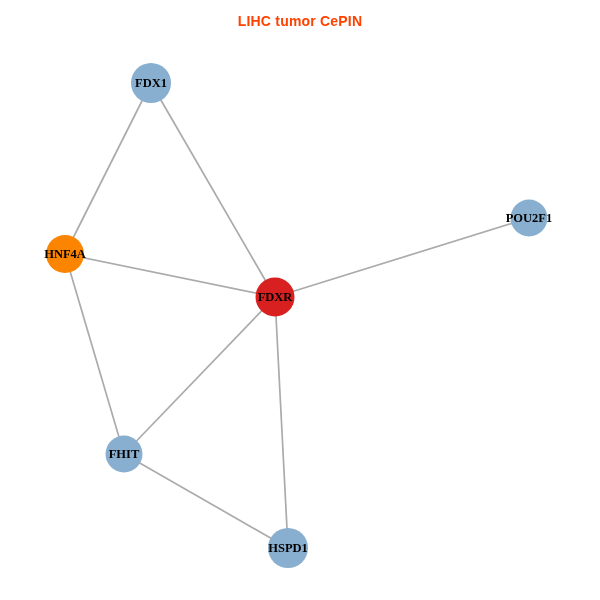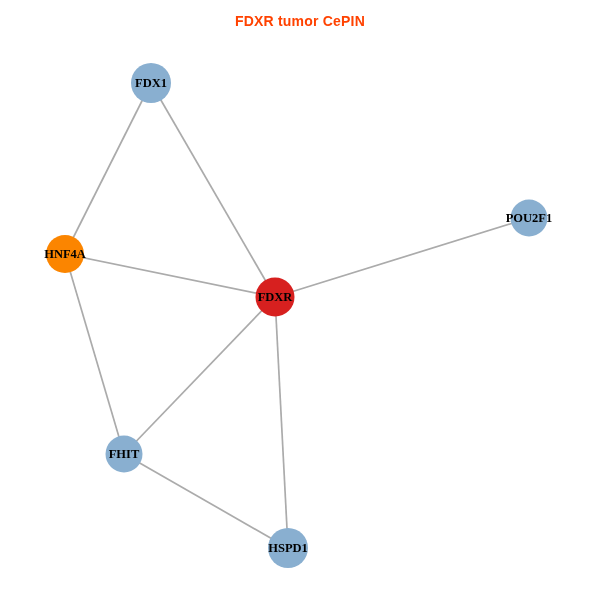"FDXR tumor CePIN" div.plot-title { text: FDXR -> LIHC }
